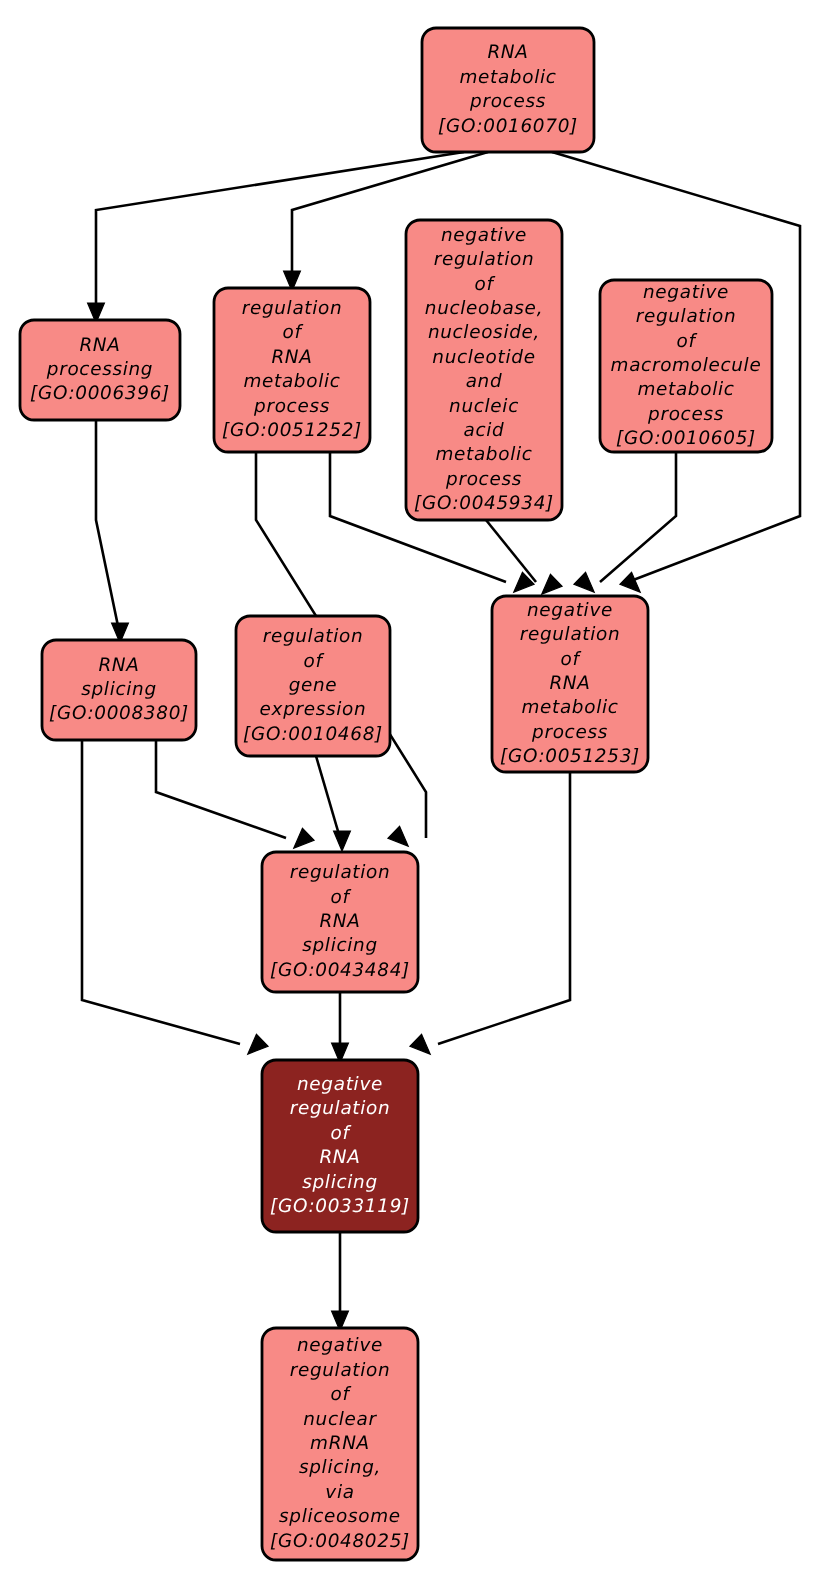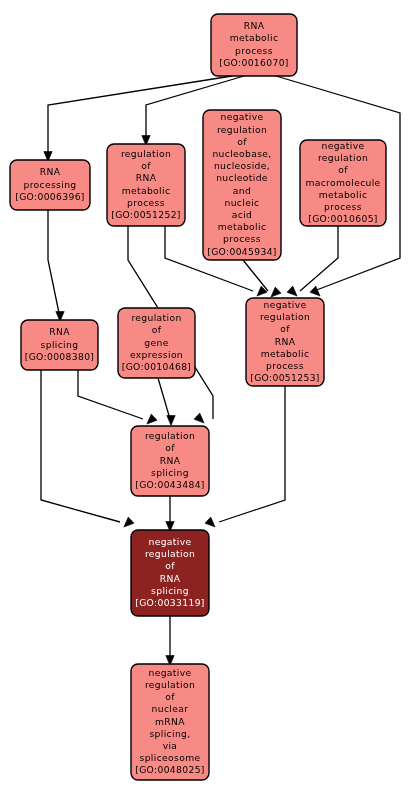"RNA" #graph-root { font-style: none -> italic }
